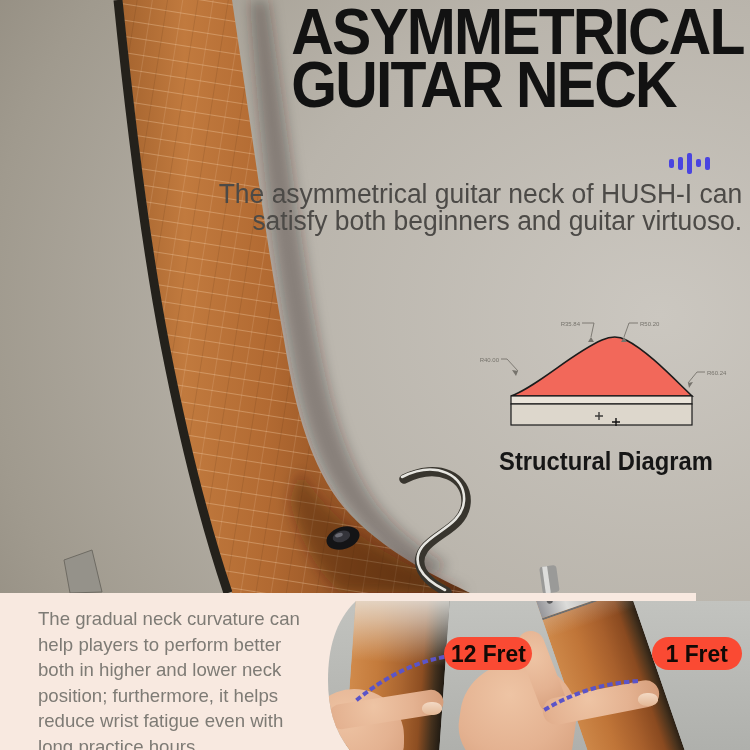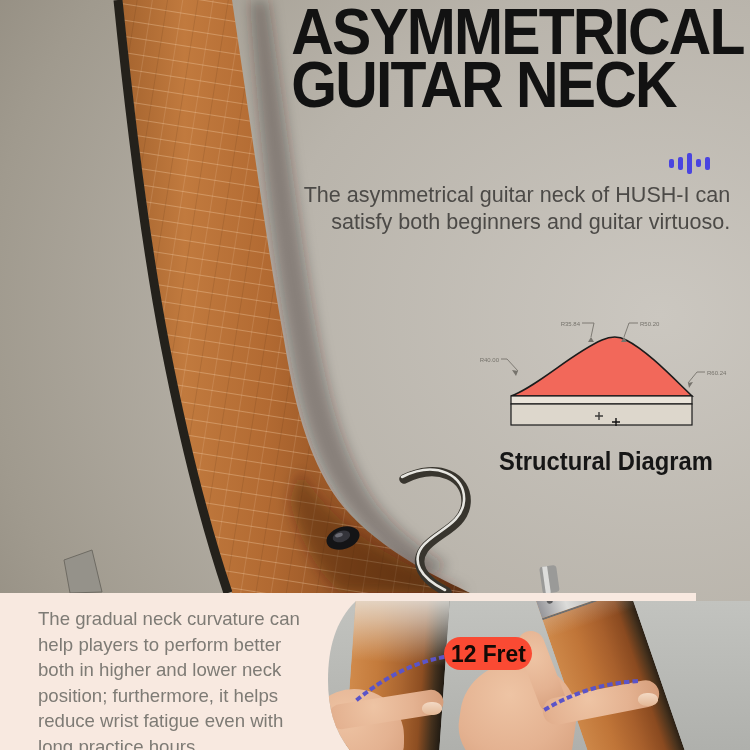"The asymmetrical guitar neck of" .intro { font-size: 22px -> 27px; right: 20px -> 8px }
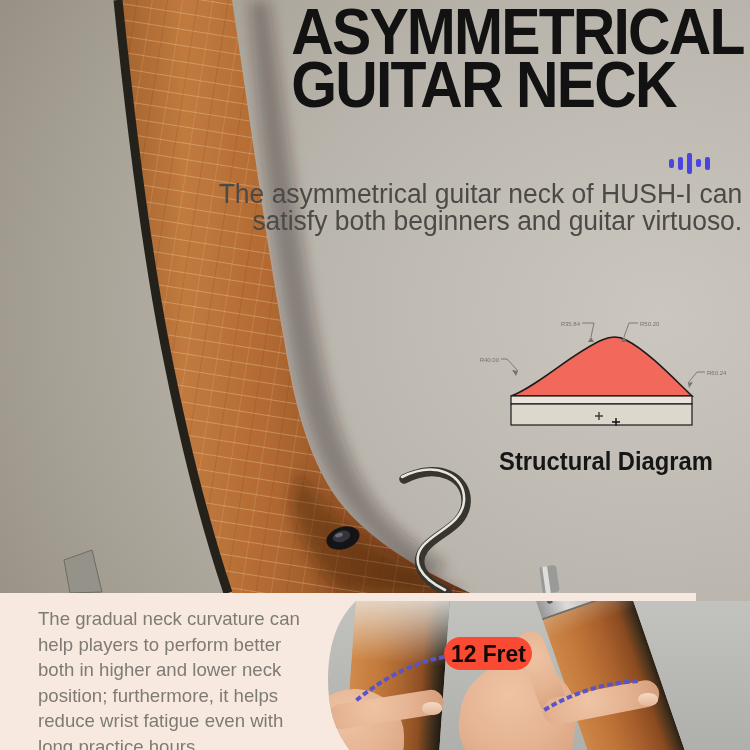"1 Fret" div.badge { html: none -> <div> <span>1 Fret</span> </div> }
